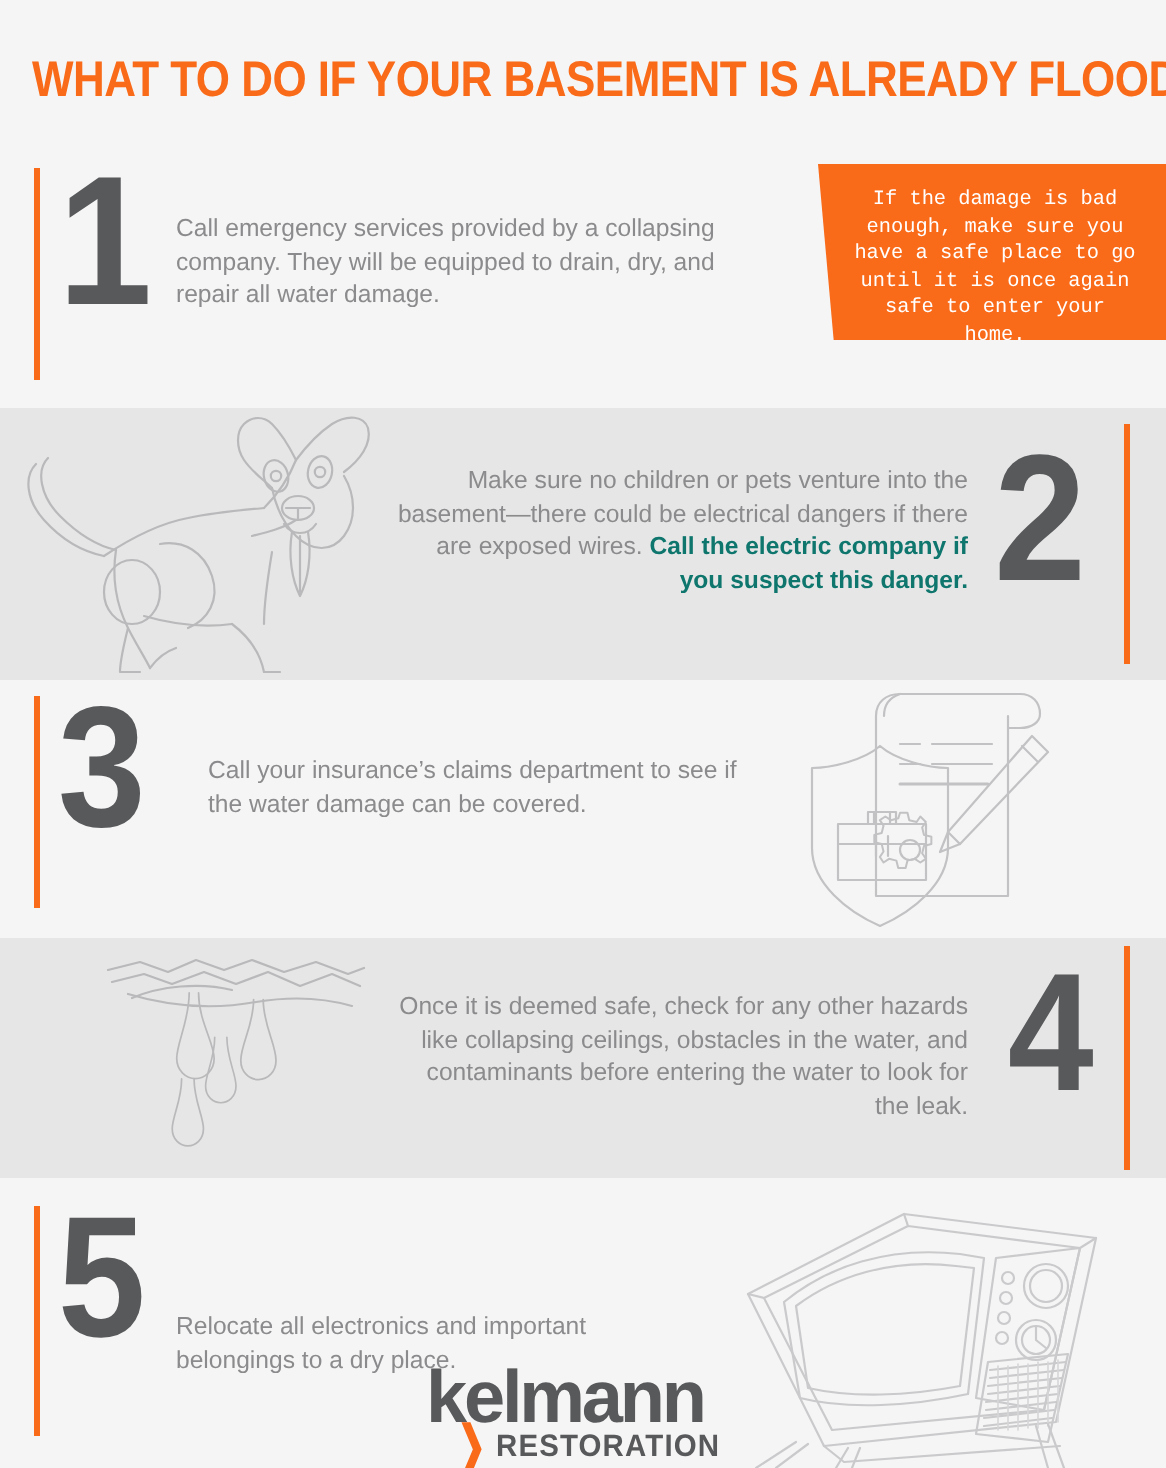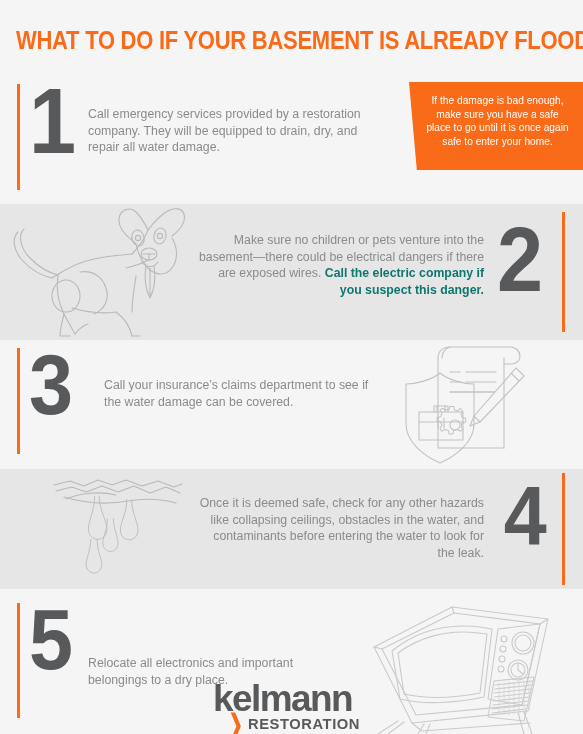"If the damage is bad" .callout-inner { font-family: none -> Liberation Mono, monospace }
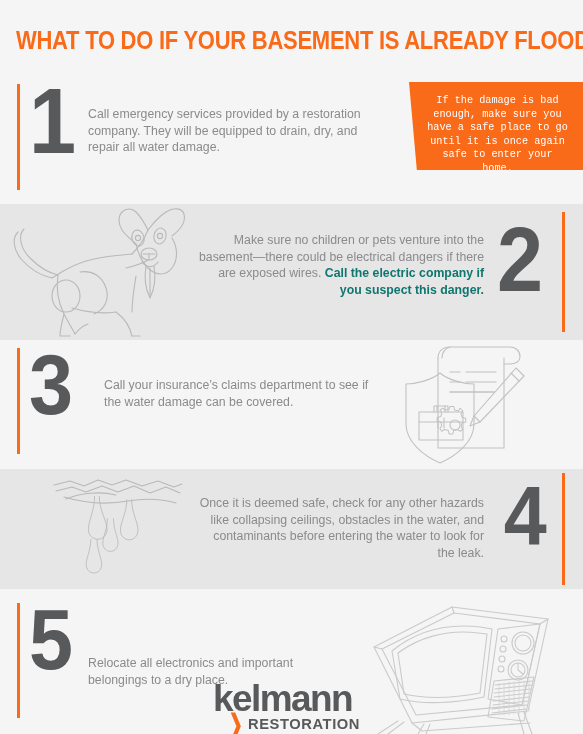"Call emergency services provided by" div.body-text { text: restoration -> collapsing }
